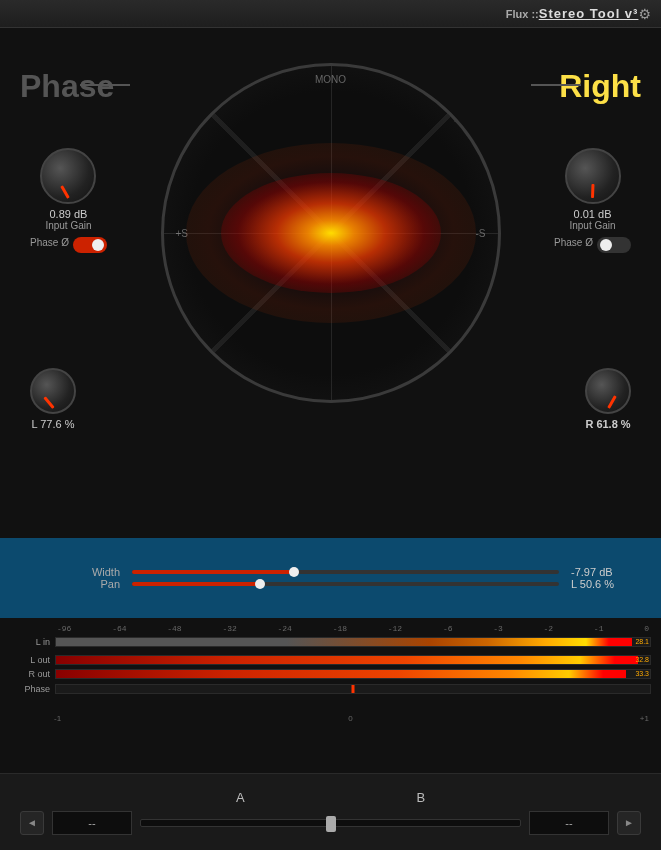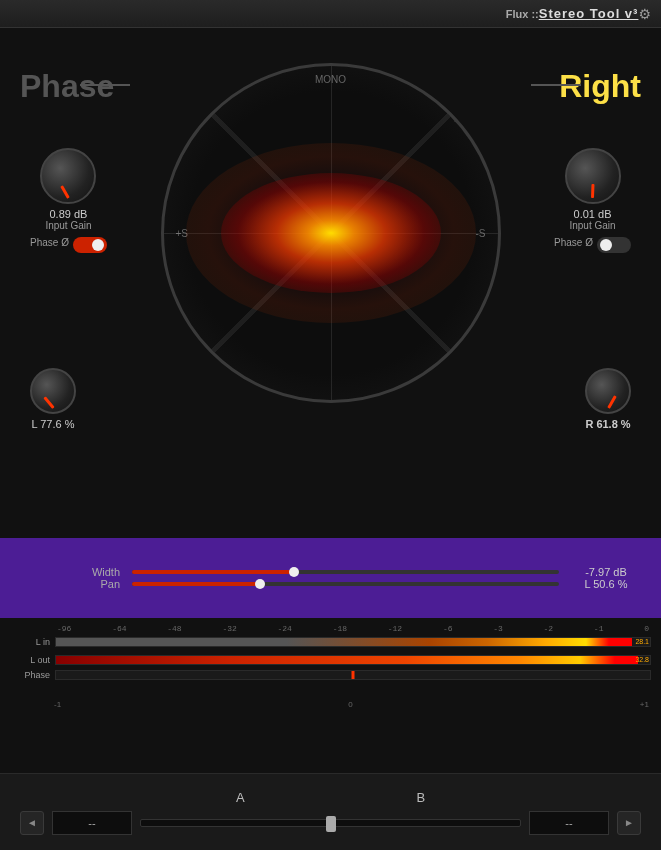"Width" .sliders-area { background: #4c1d95 -> #0c4a6e }
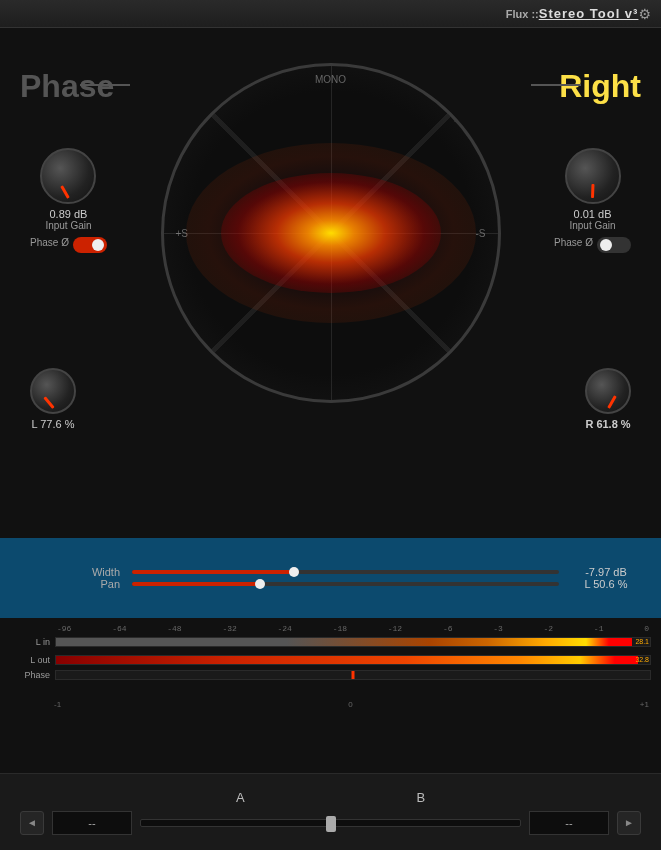"-7.97 dB" .slider-value { text-align: center -> left }
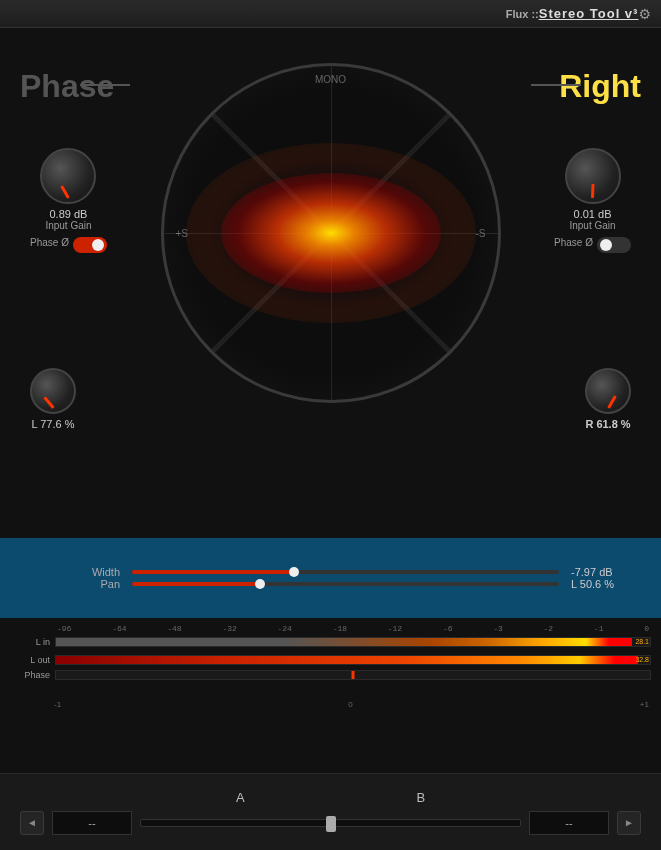"R out" div.meter-row { html: none -> <div> <span>R out</span> <div> <div></div> <span>33.3</span> </div> </div> }
